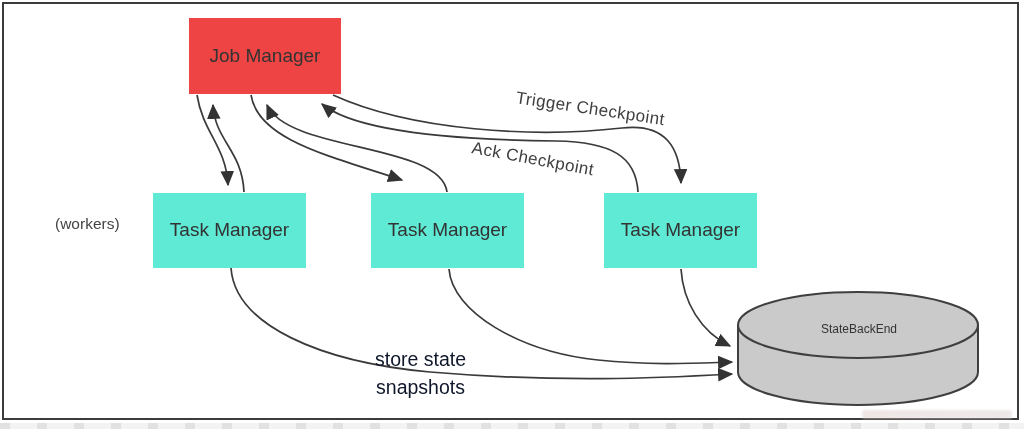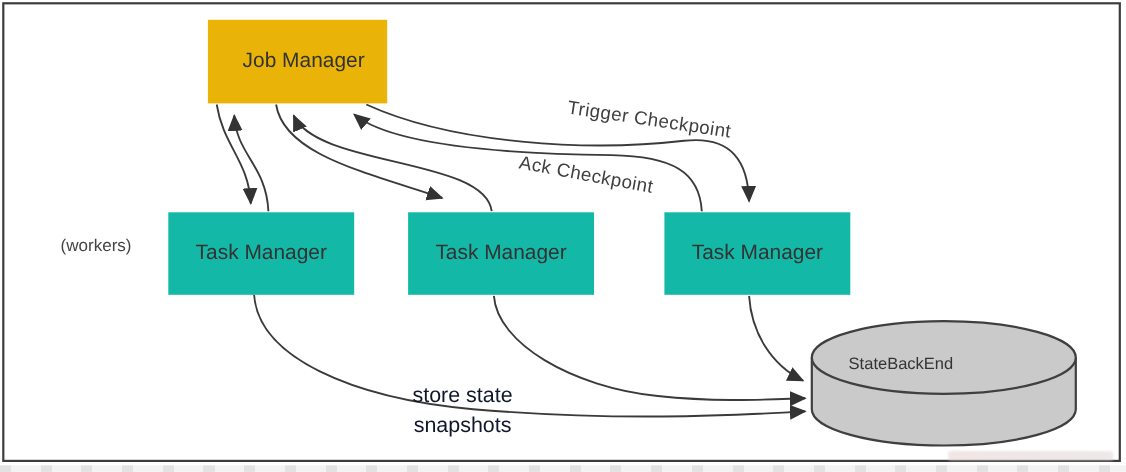"Job Manager" .node-jm { background: #eab308 -> #ef4444; padding-left: 11px -> none }
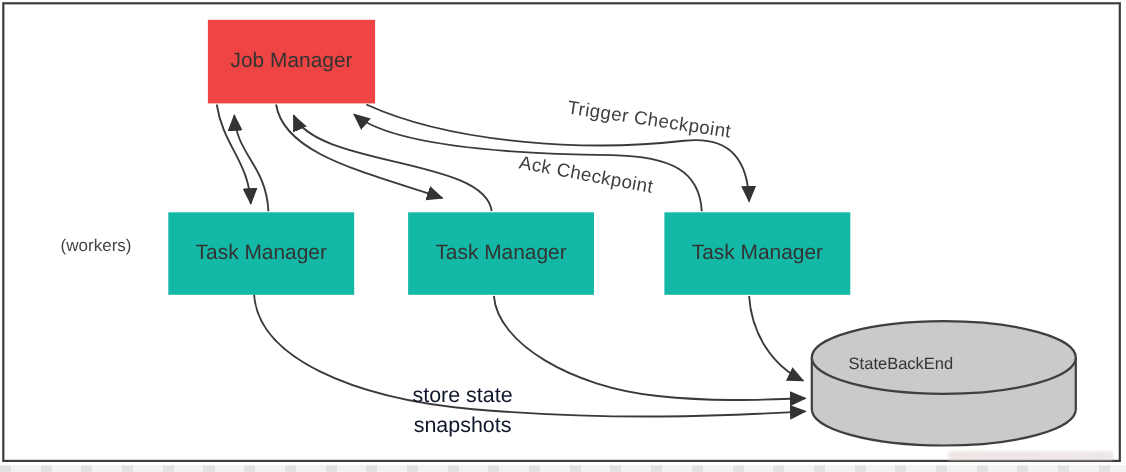"Task Manager" .node-tm { background: #14b8a6 -> #5eead4; width: 169px -> 153px }
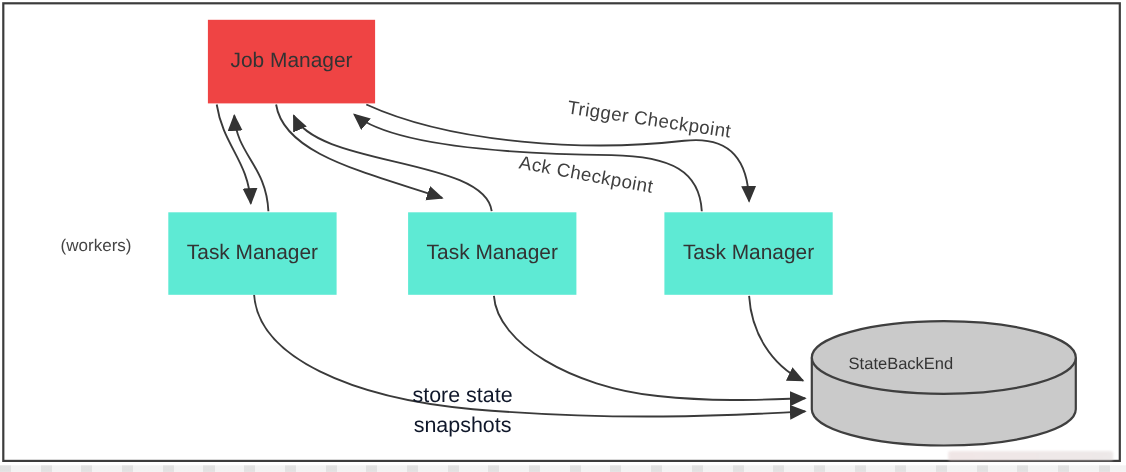"StateBackEnd" .lbl-sbe { font-size: 15px -> 12px; left: 749px -> 789px }
